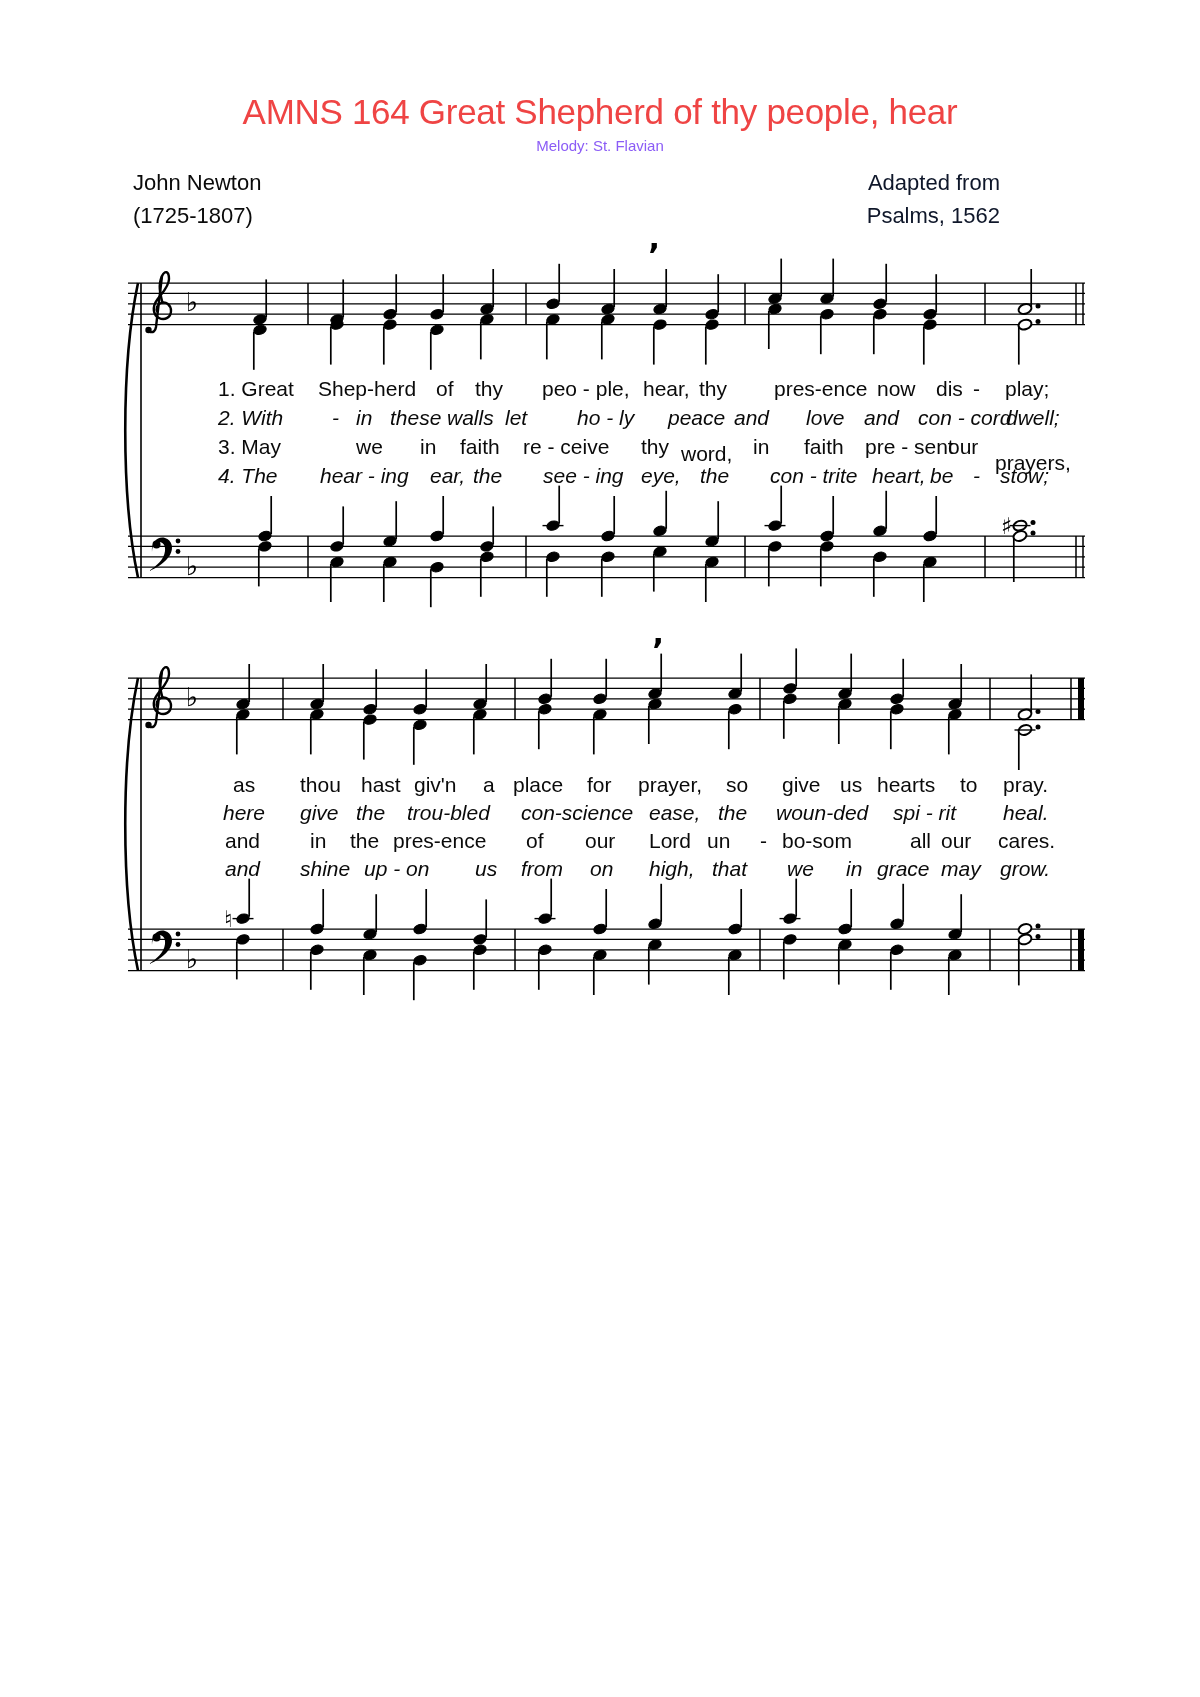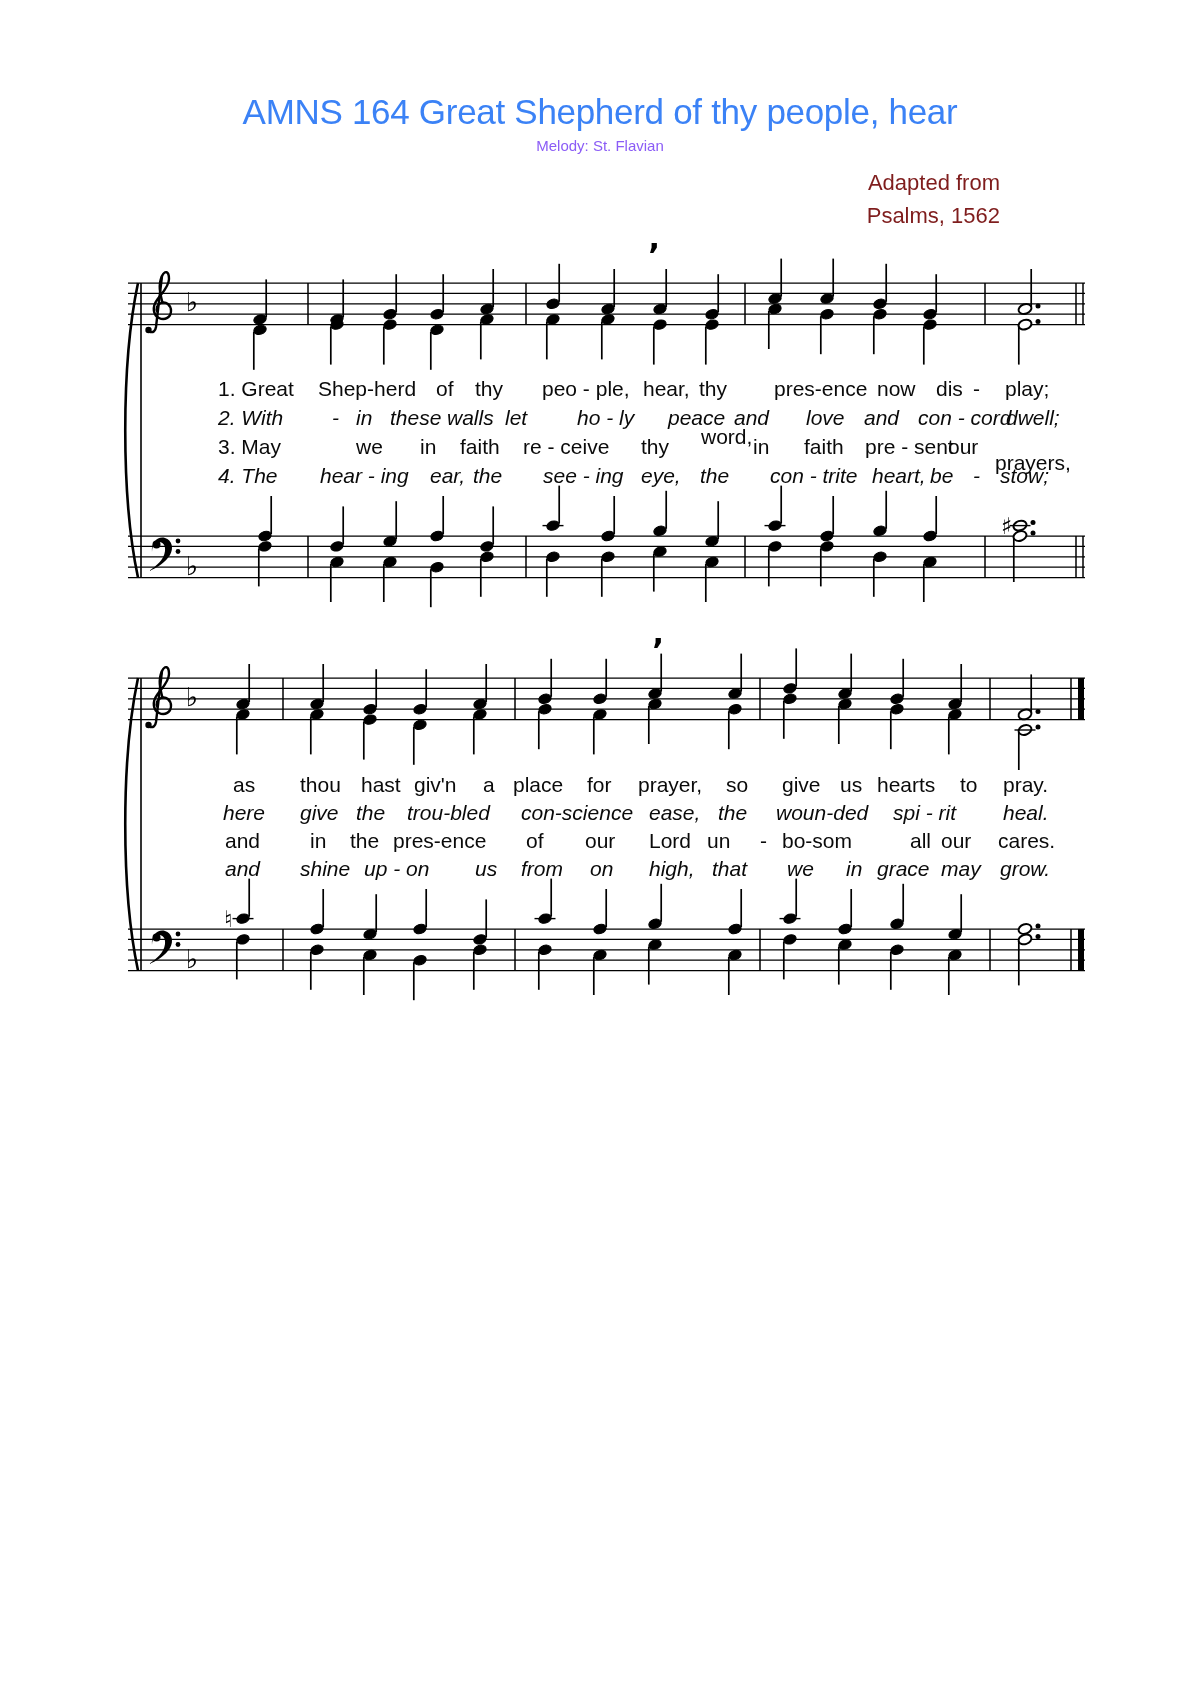"AMNS 164 Great Shepherd of" .title { color: #3b82f6 -> #ef4444 }
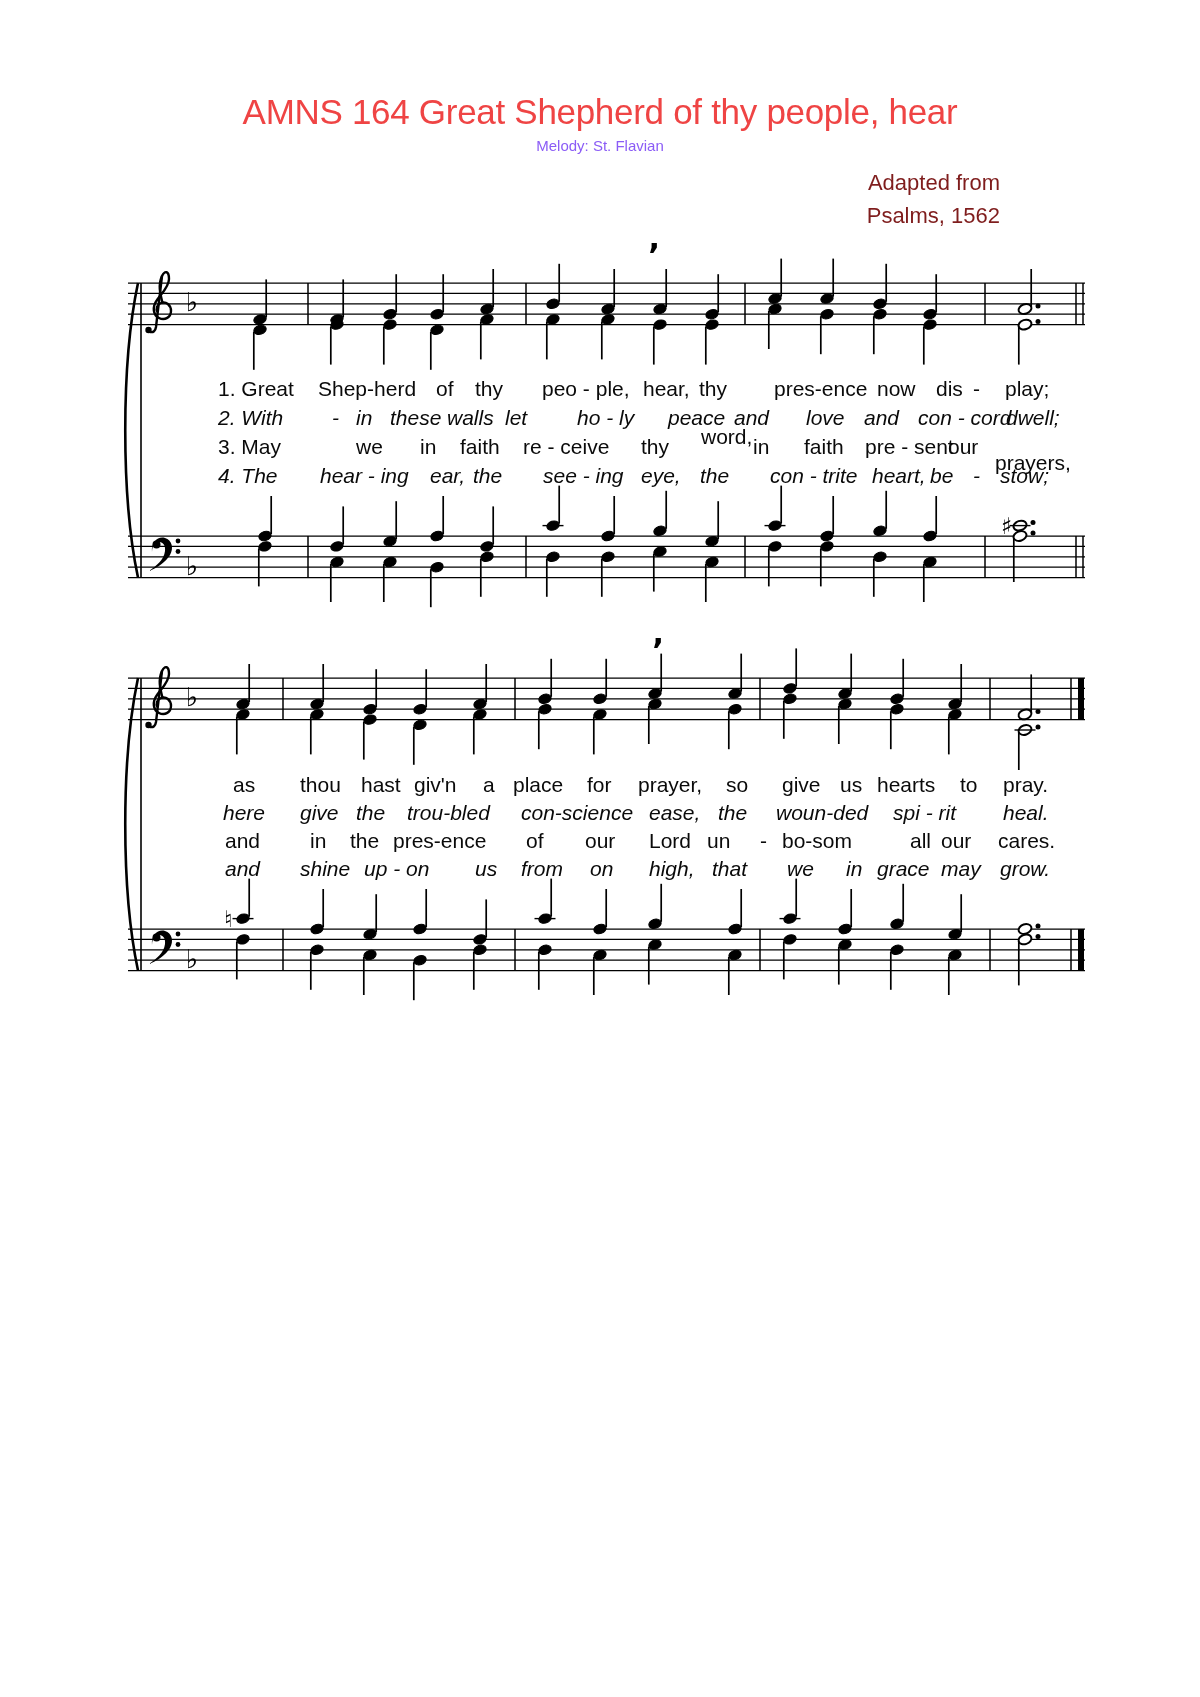"John Newton" div.credit-left { html: none -> <div> <div>John Newton</div> <div>(1725-1807)</div> </div> }
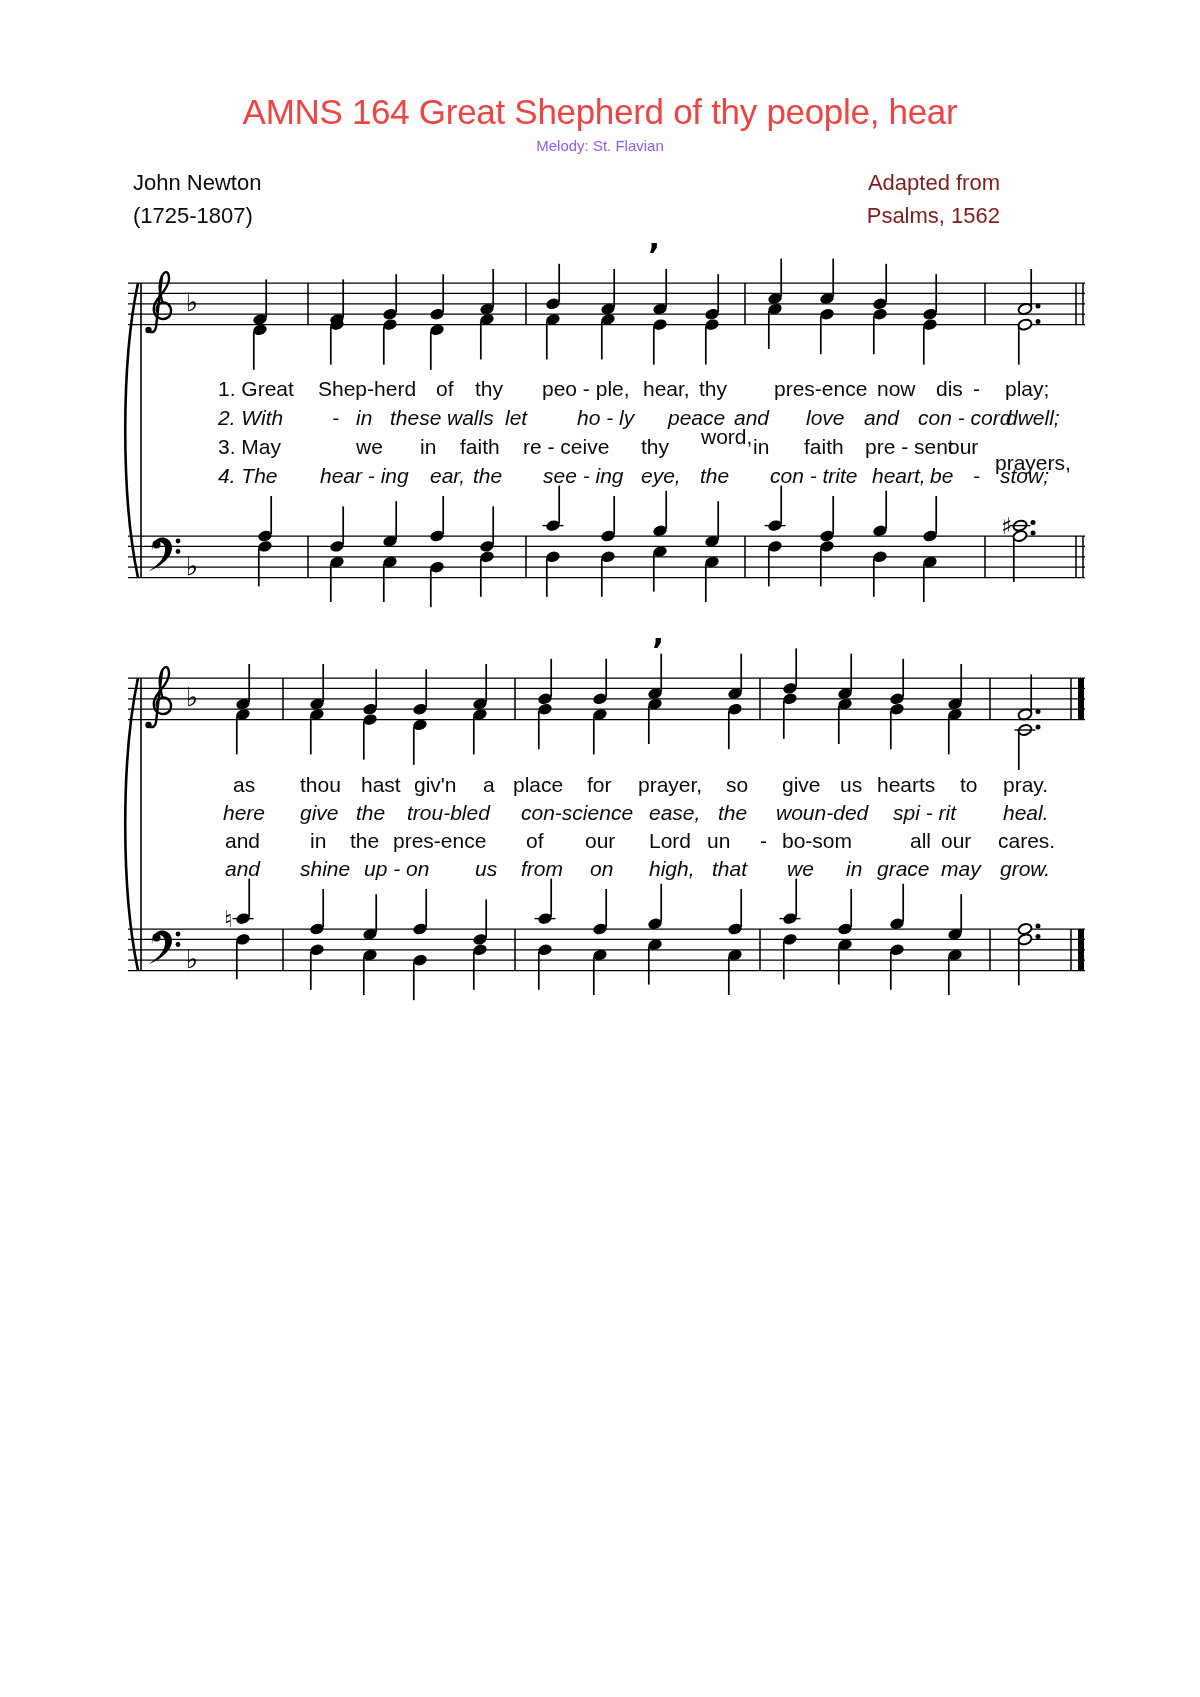"Adapted from" .credit-right { color: #7f1d1d -> #0f172a }
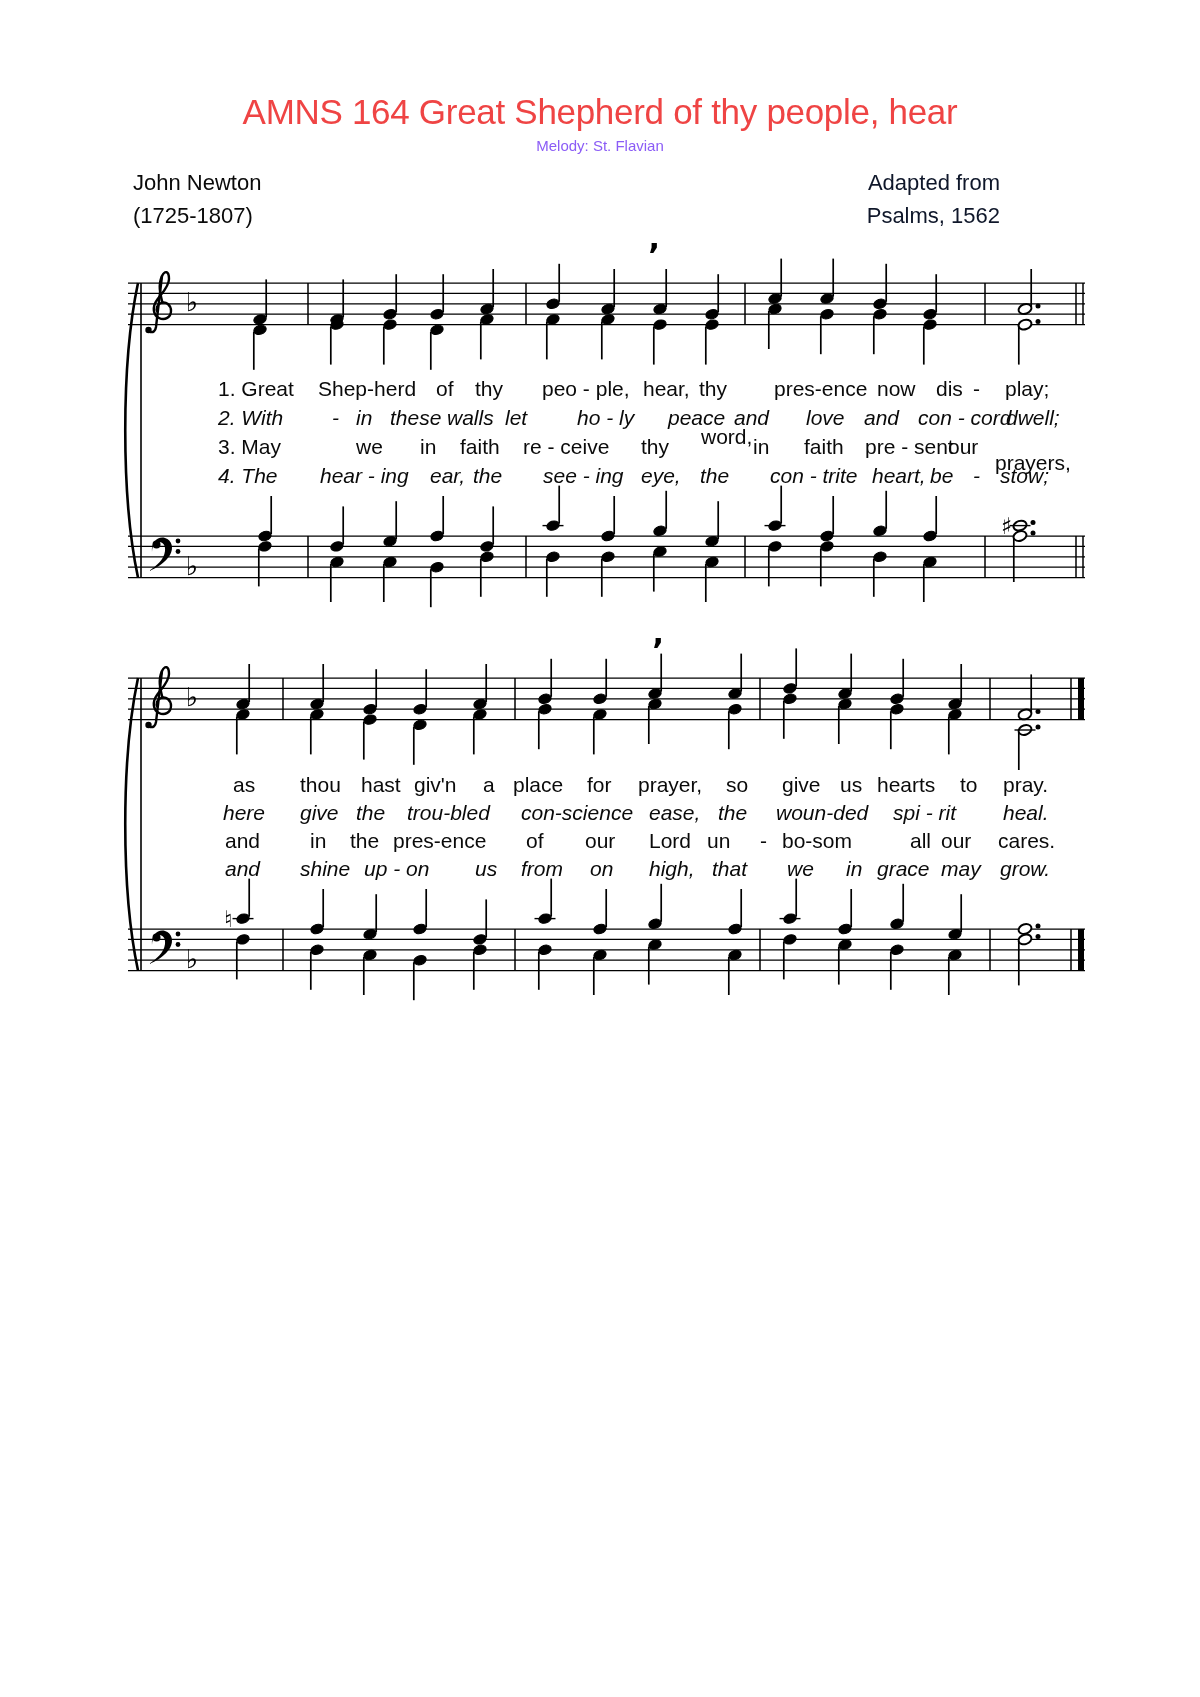"word," span.syl { margin-left: 20px -> none; top: 426px -> 443px }
